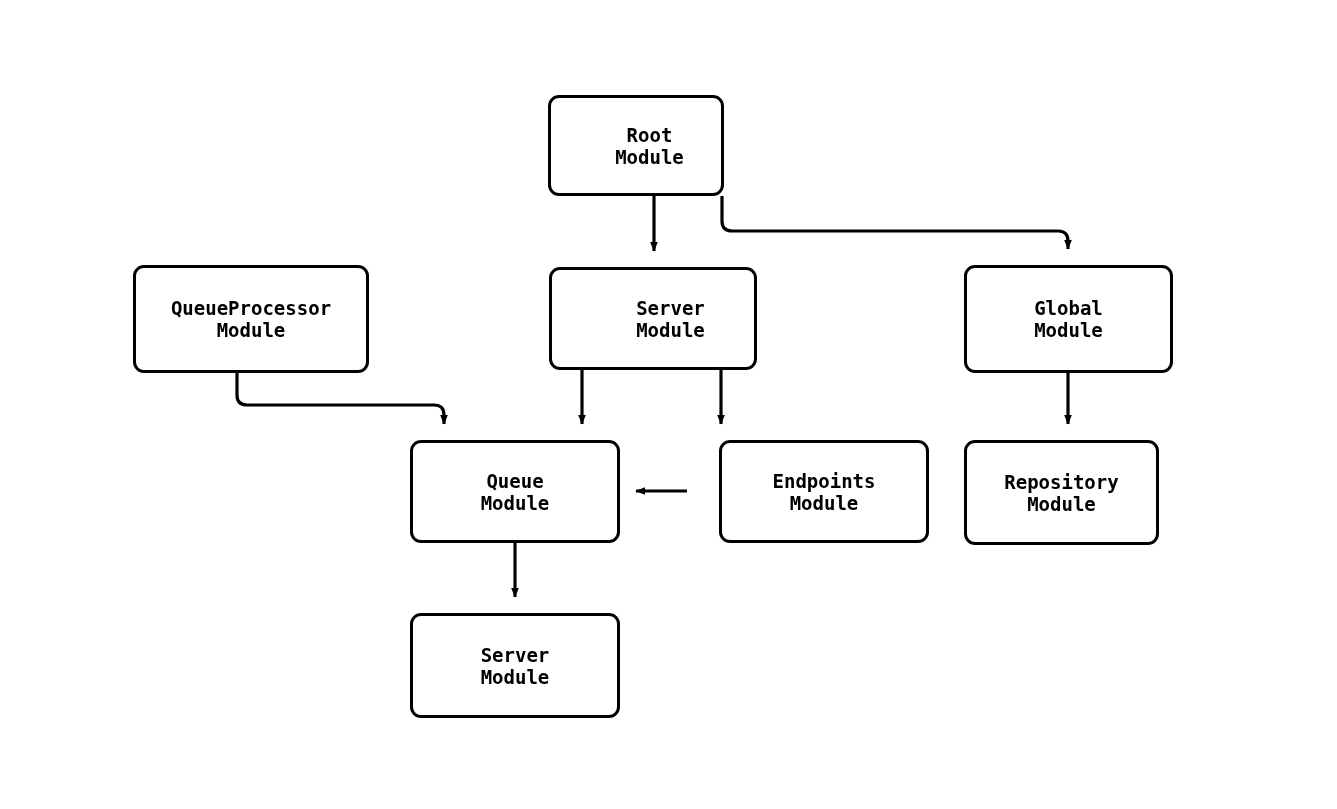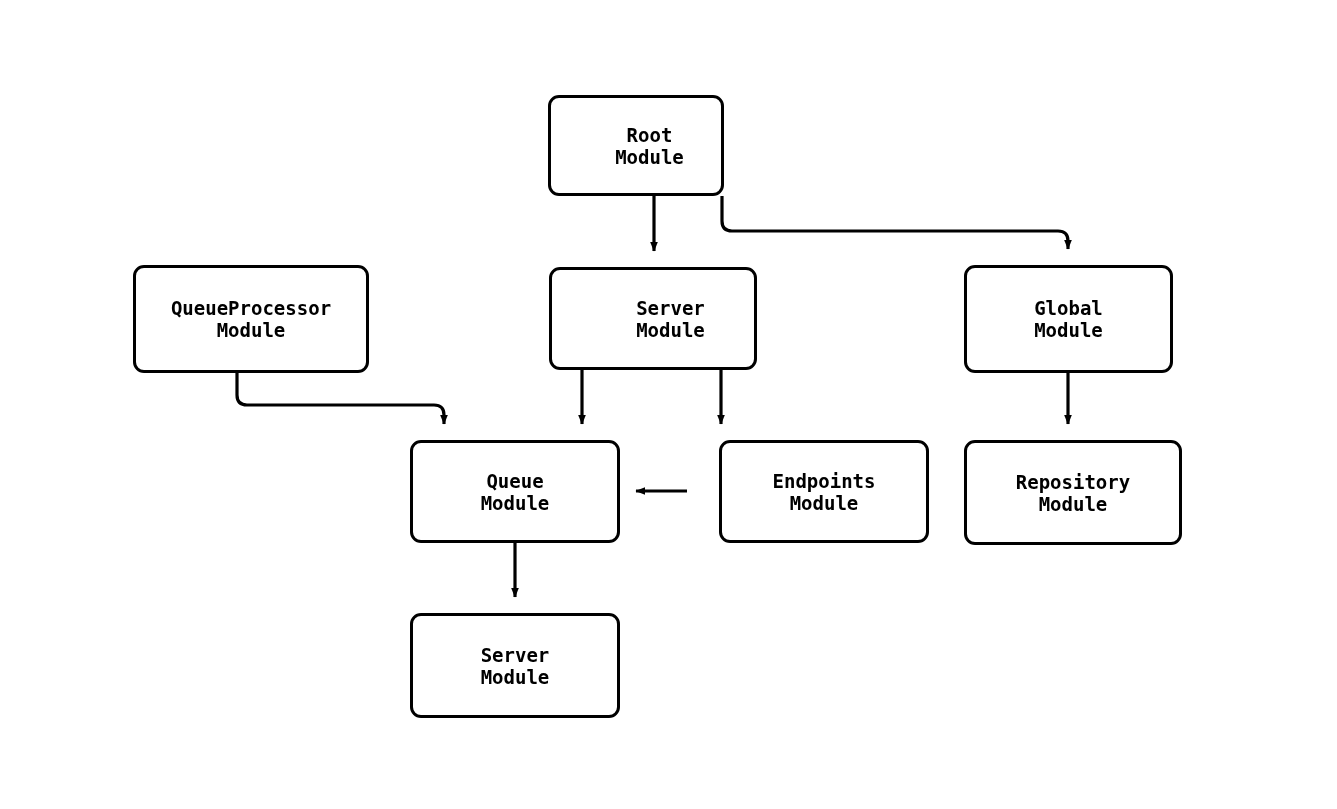"Repository" div.node { width: 218px -> 195px }
